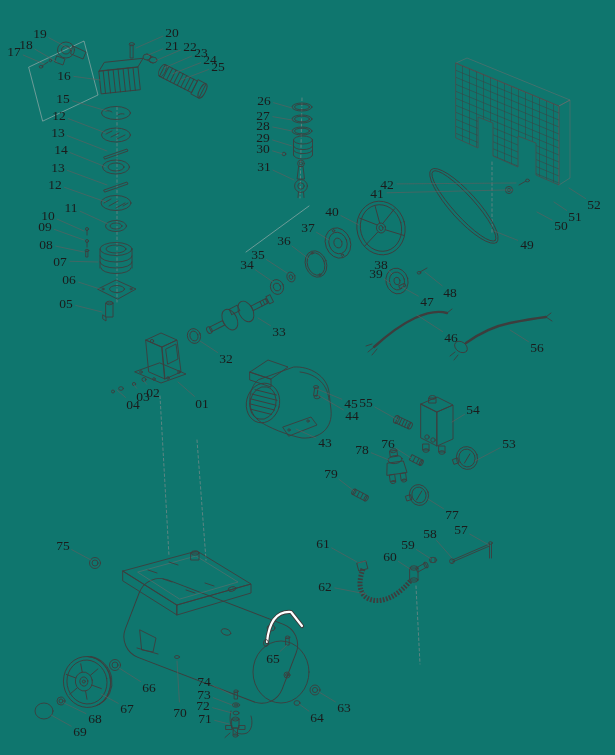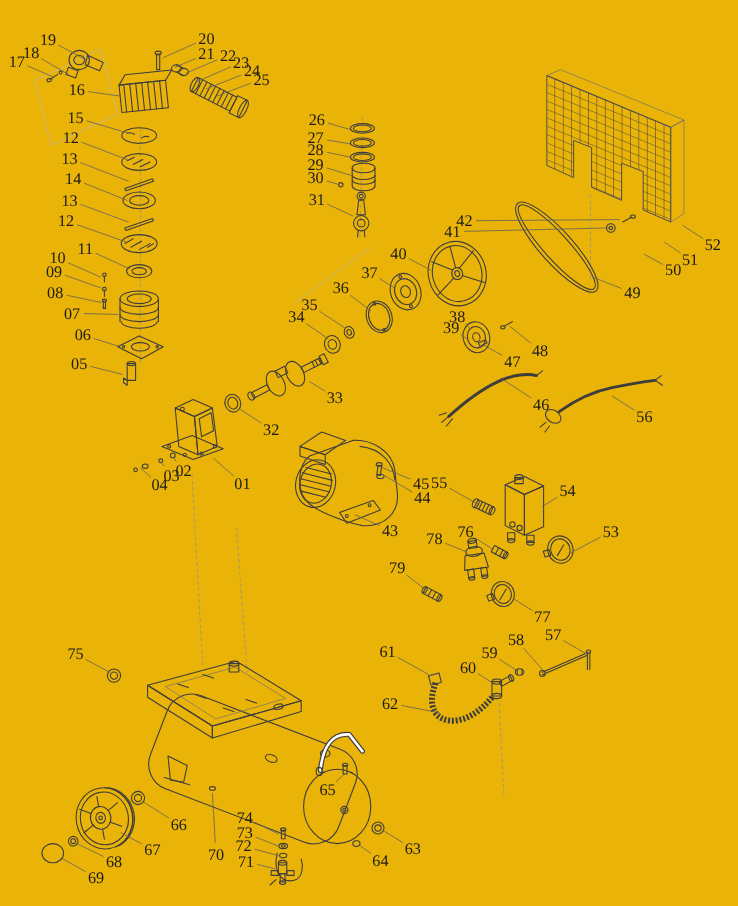"19" .stage { background: #eab308 -> #0f766e }
